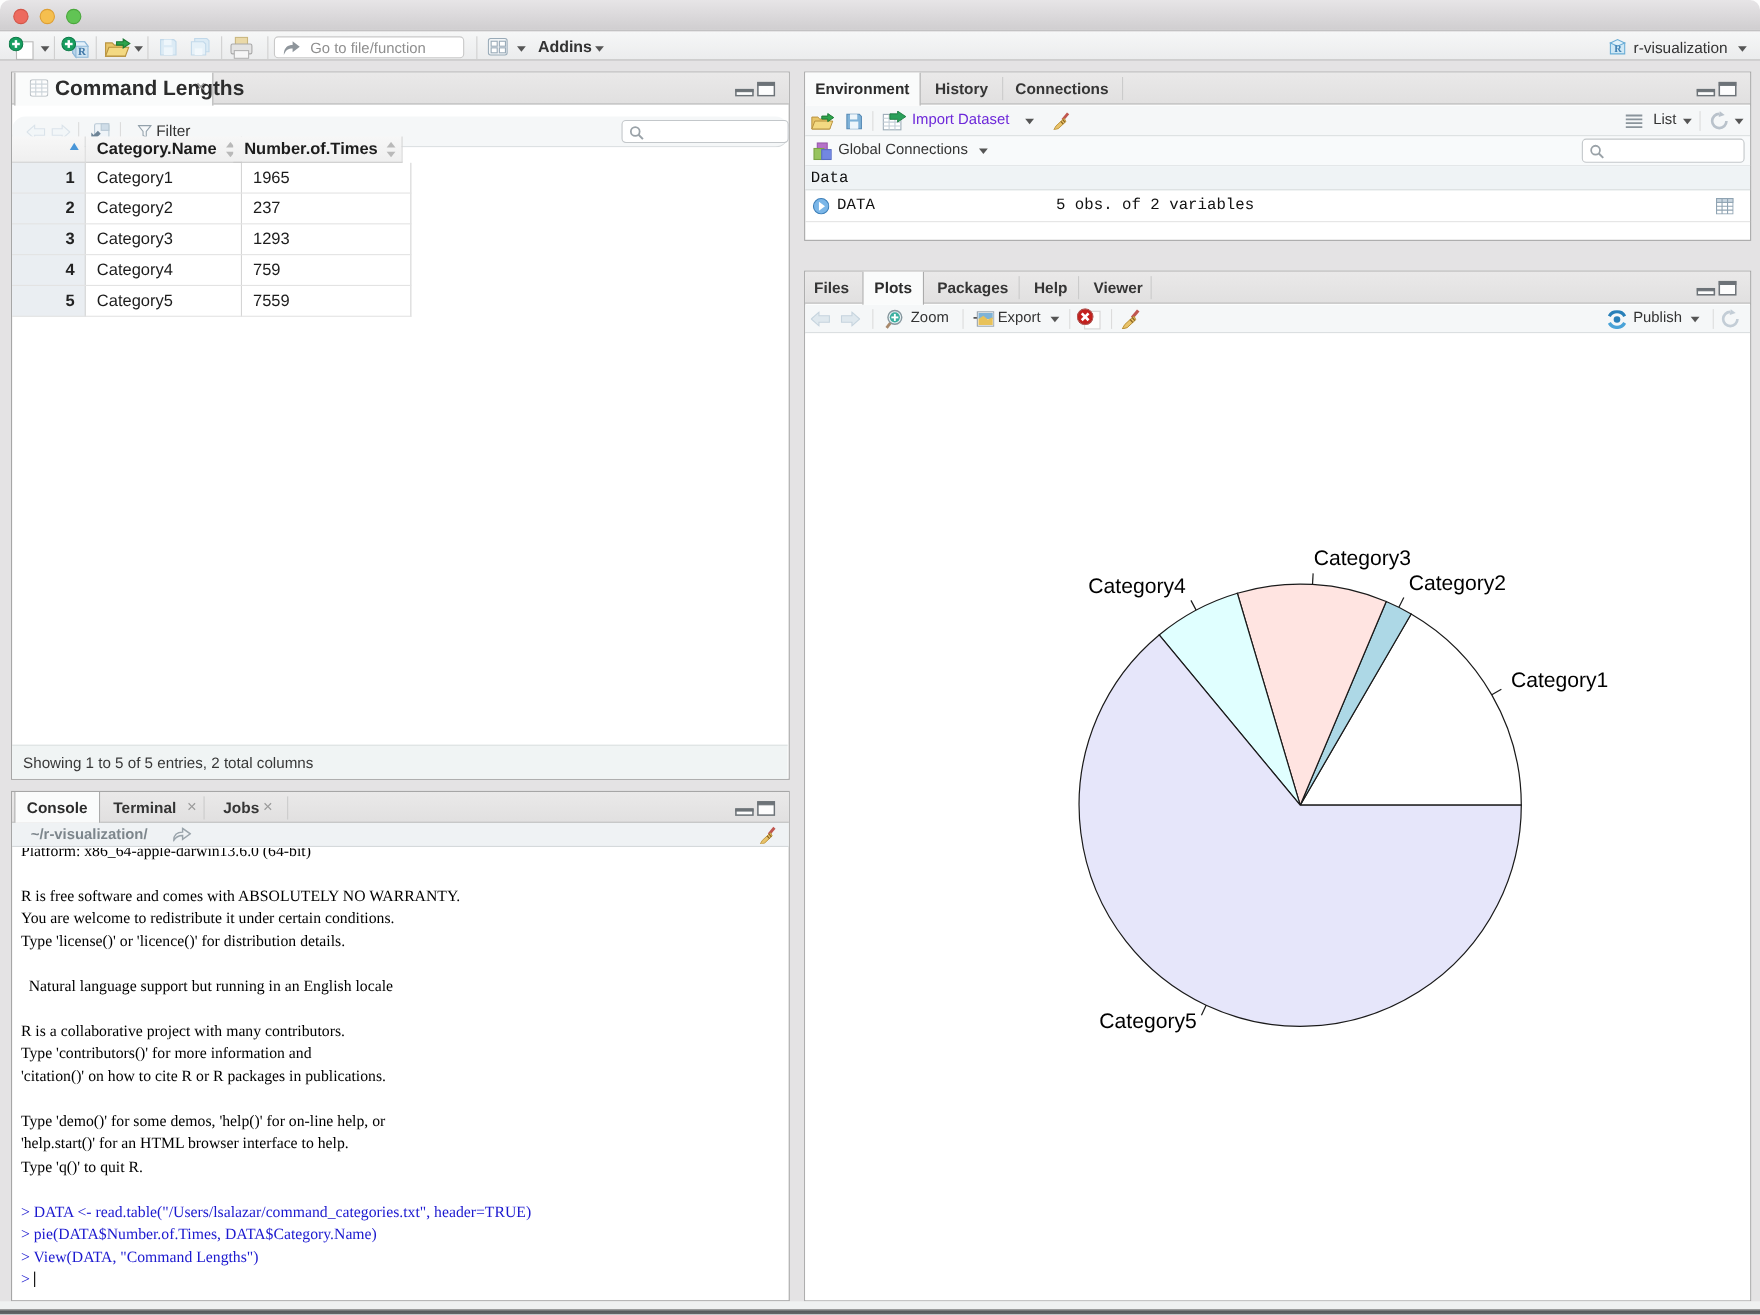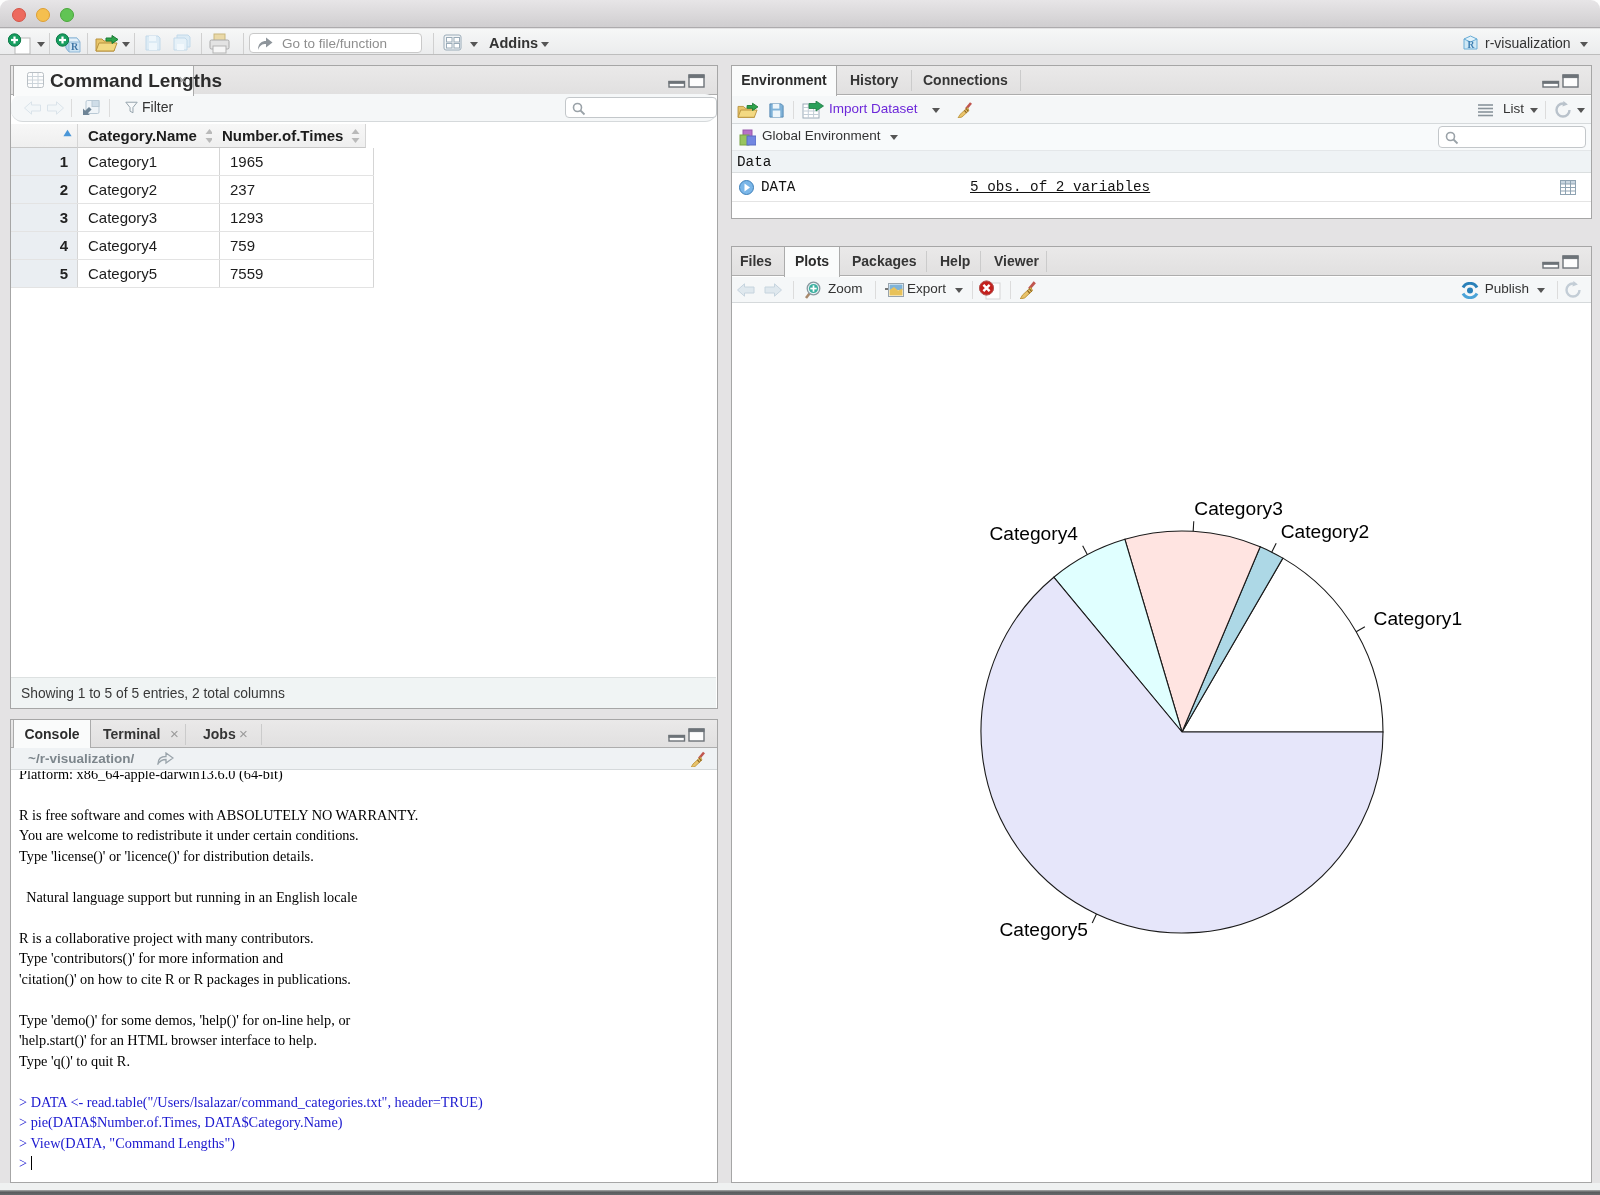"Filter" div.ptoolbar { top: 28px -> 40px }
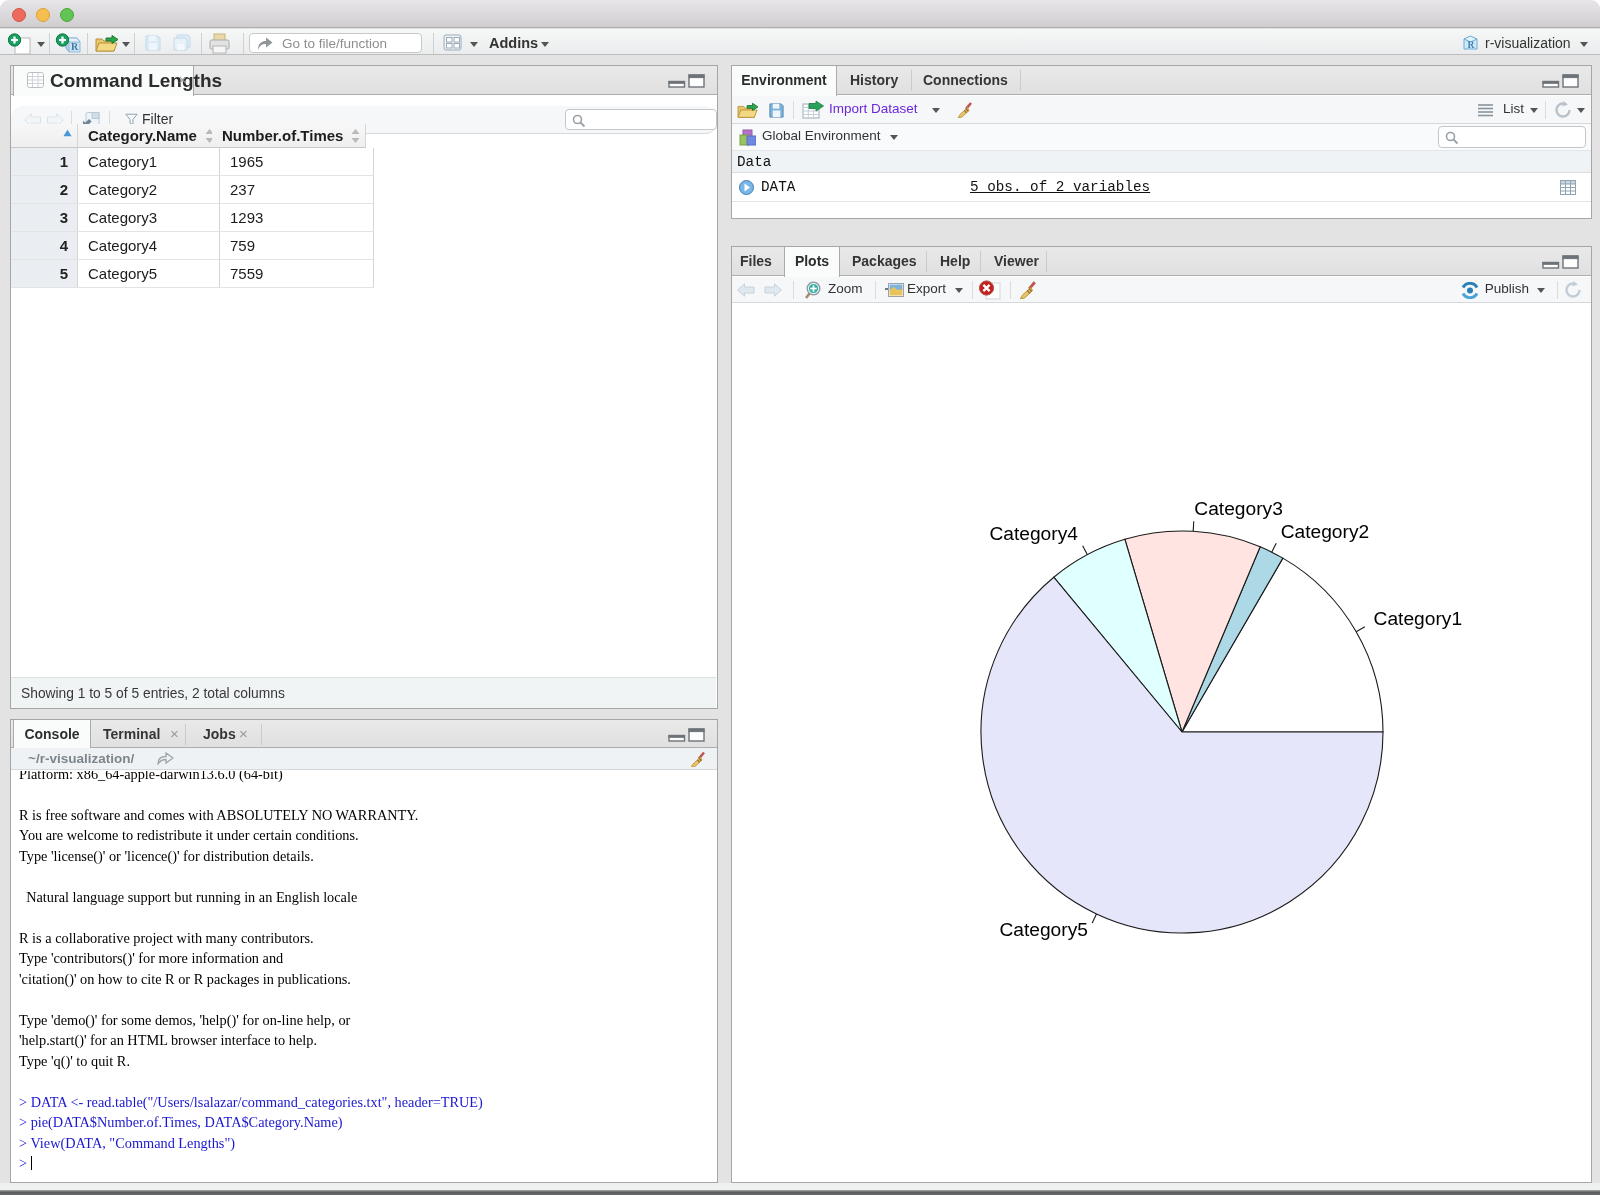"Global Environment" span.abs { text: Environment -> Connections }
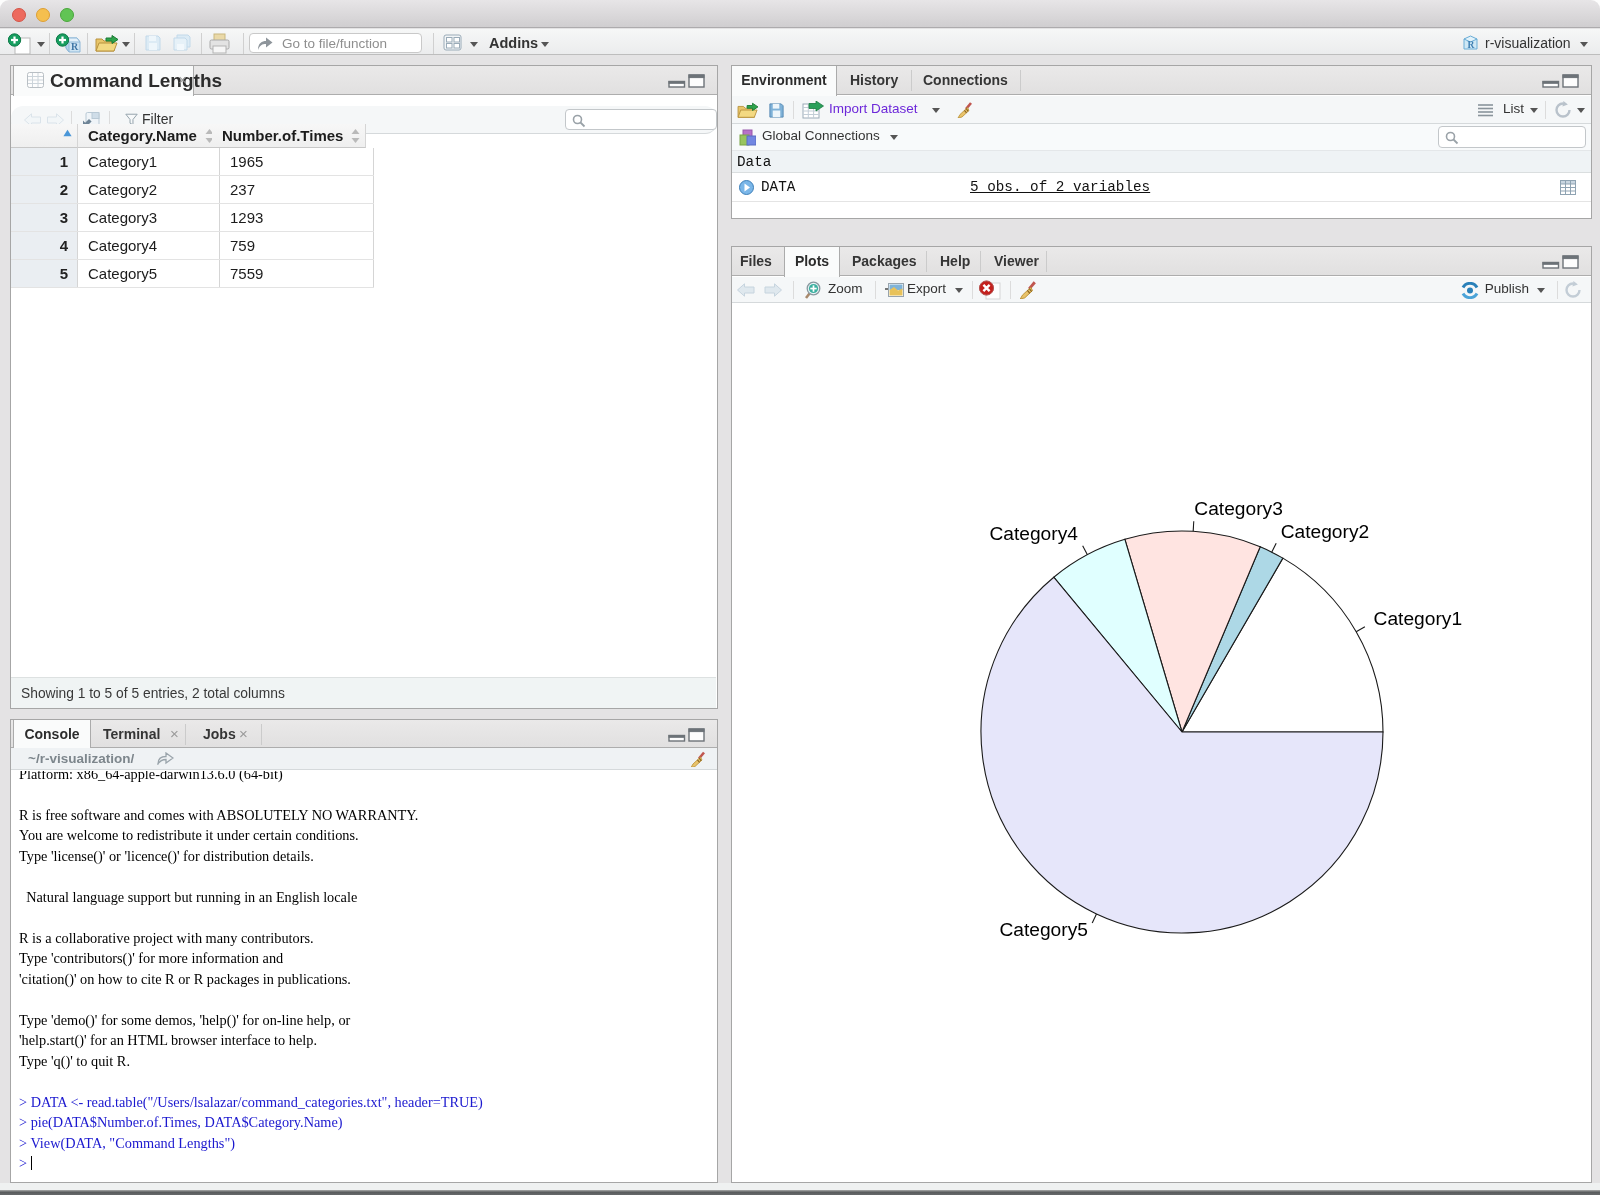"5 obs. of 2 variables" span { left: 238px -> 228px; text-decoration: underline -> none }
